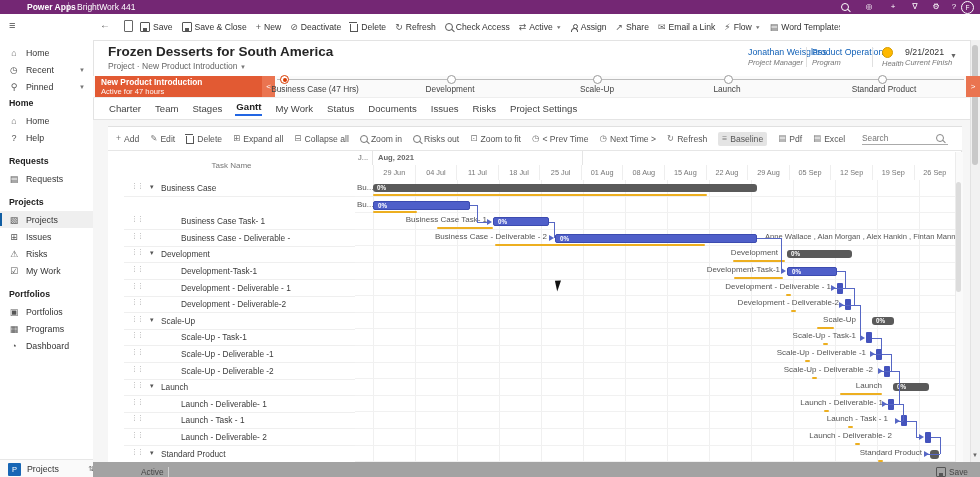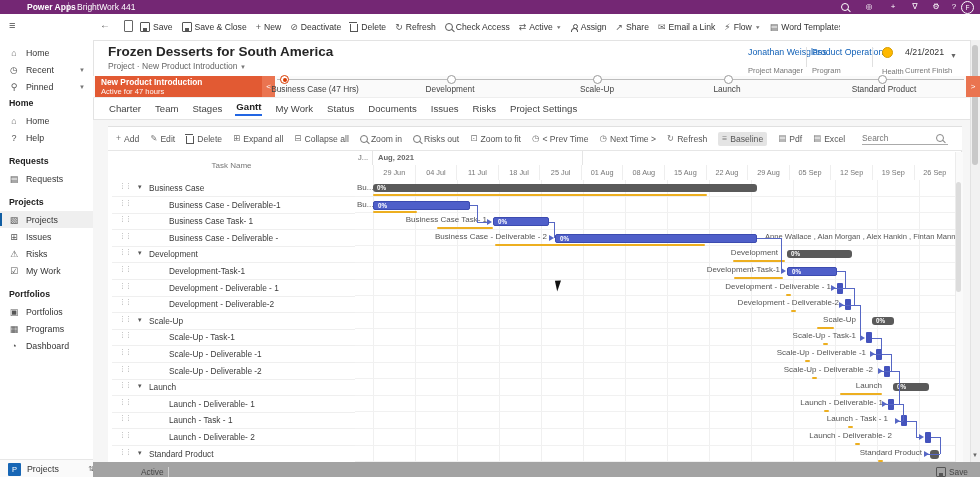"4/21/2021" div.v { text: 4/21/2021 -> 9/21/2021 }
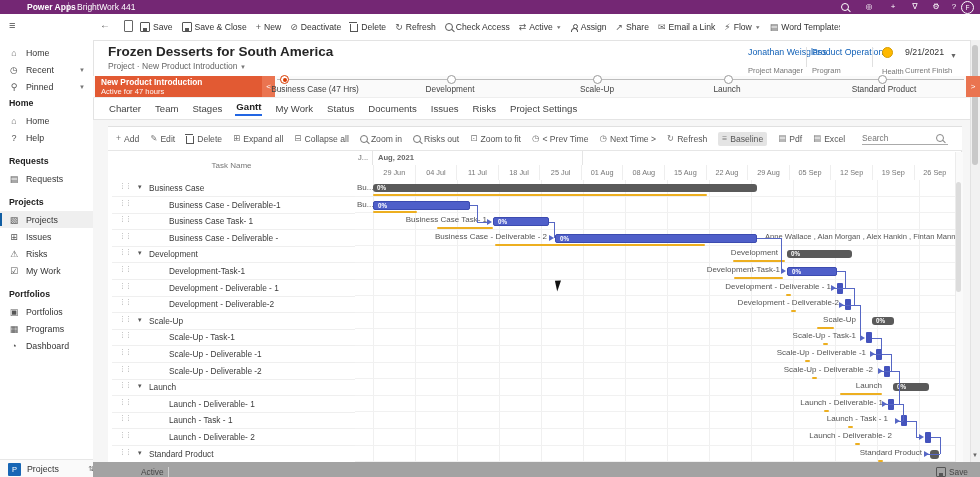"Project Manager" .fld .c { font-style: none -> italic; margin-top: 9px -> 1px }
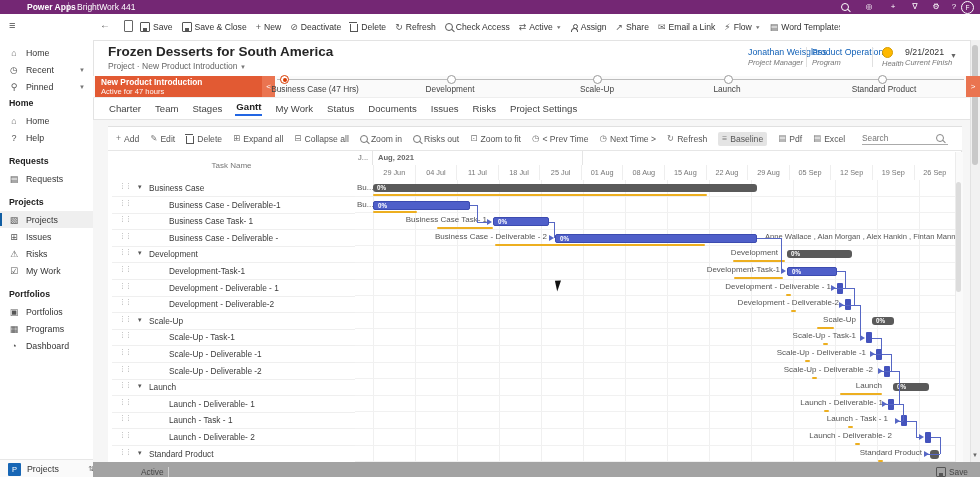"Business Case" .trow { left: 4px -> 16px }
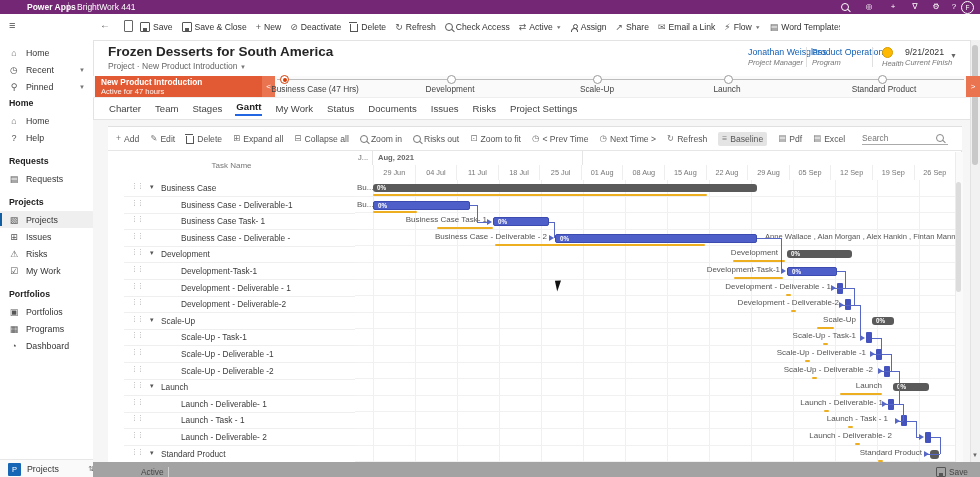"Business Case - Deliverable-1" div.trow { html: <div> <span>⋮⋮</span> <span>Business Case - Deliverable-1</span> </div> -> none }
